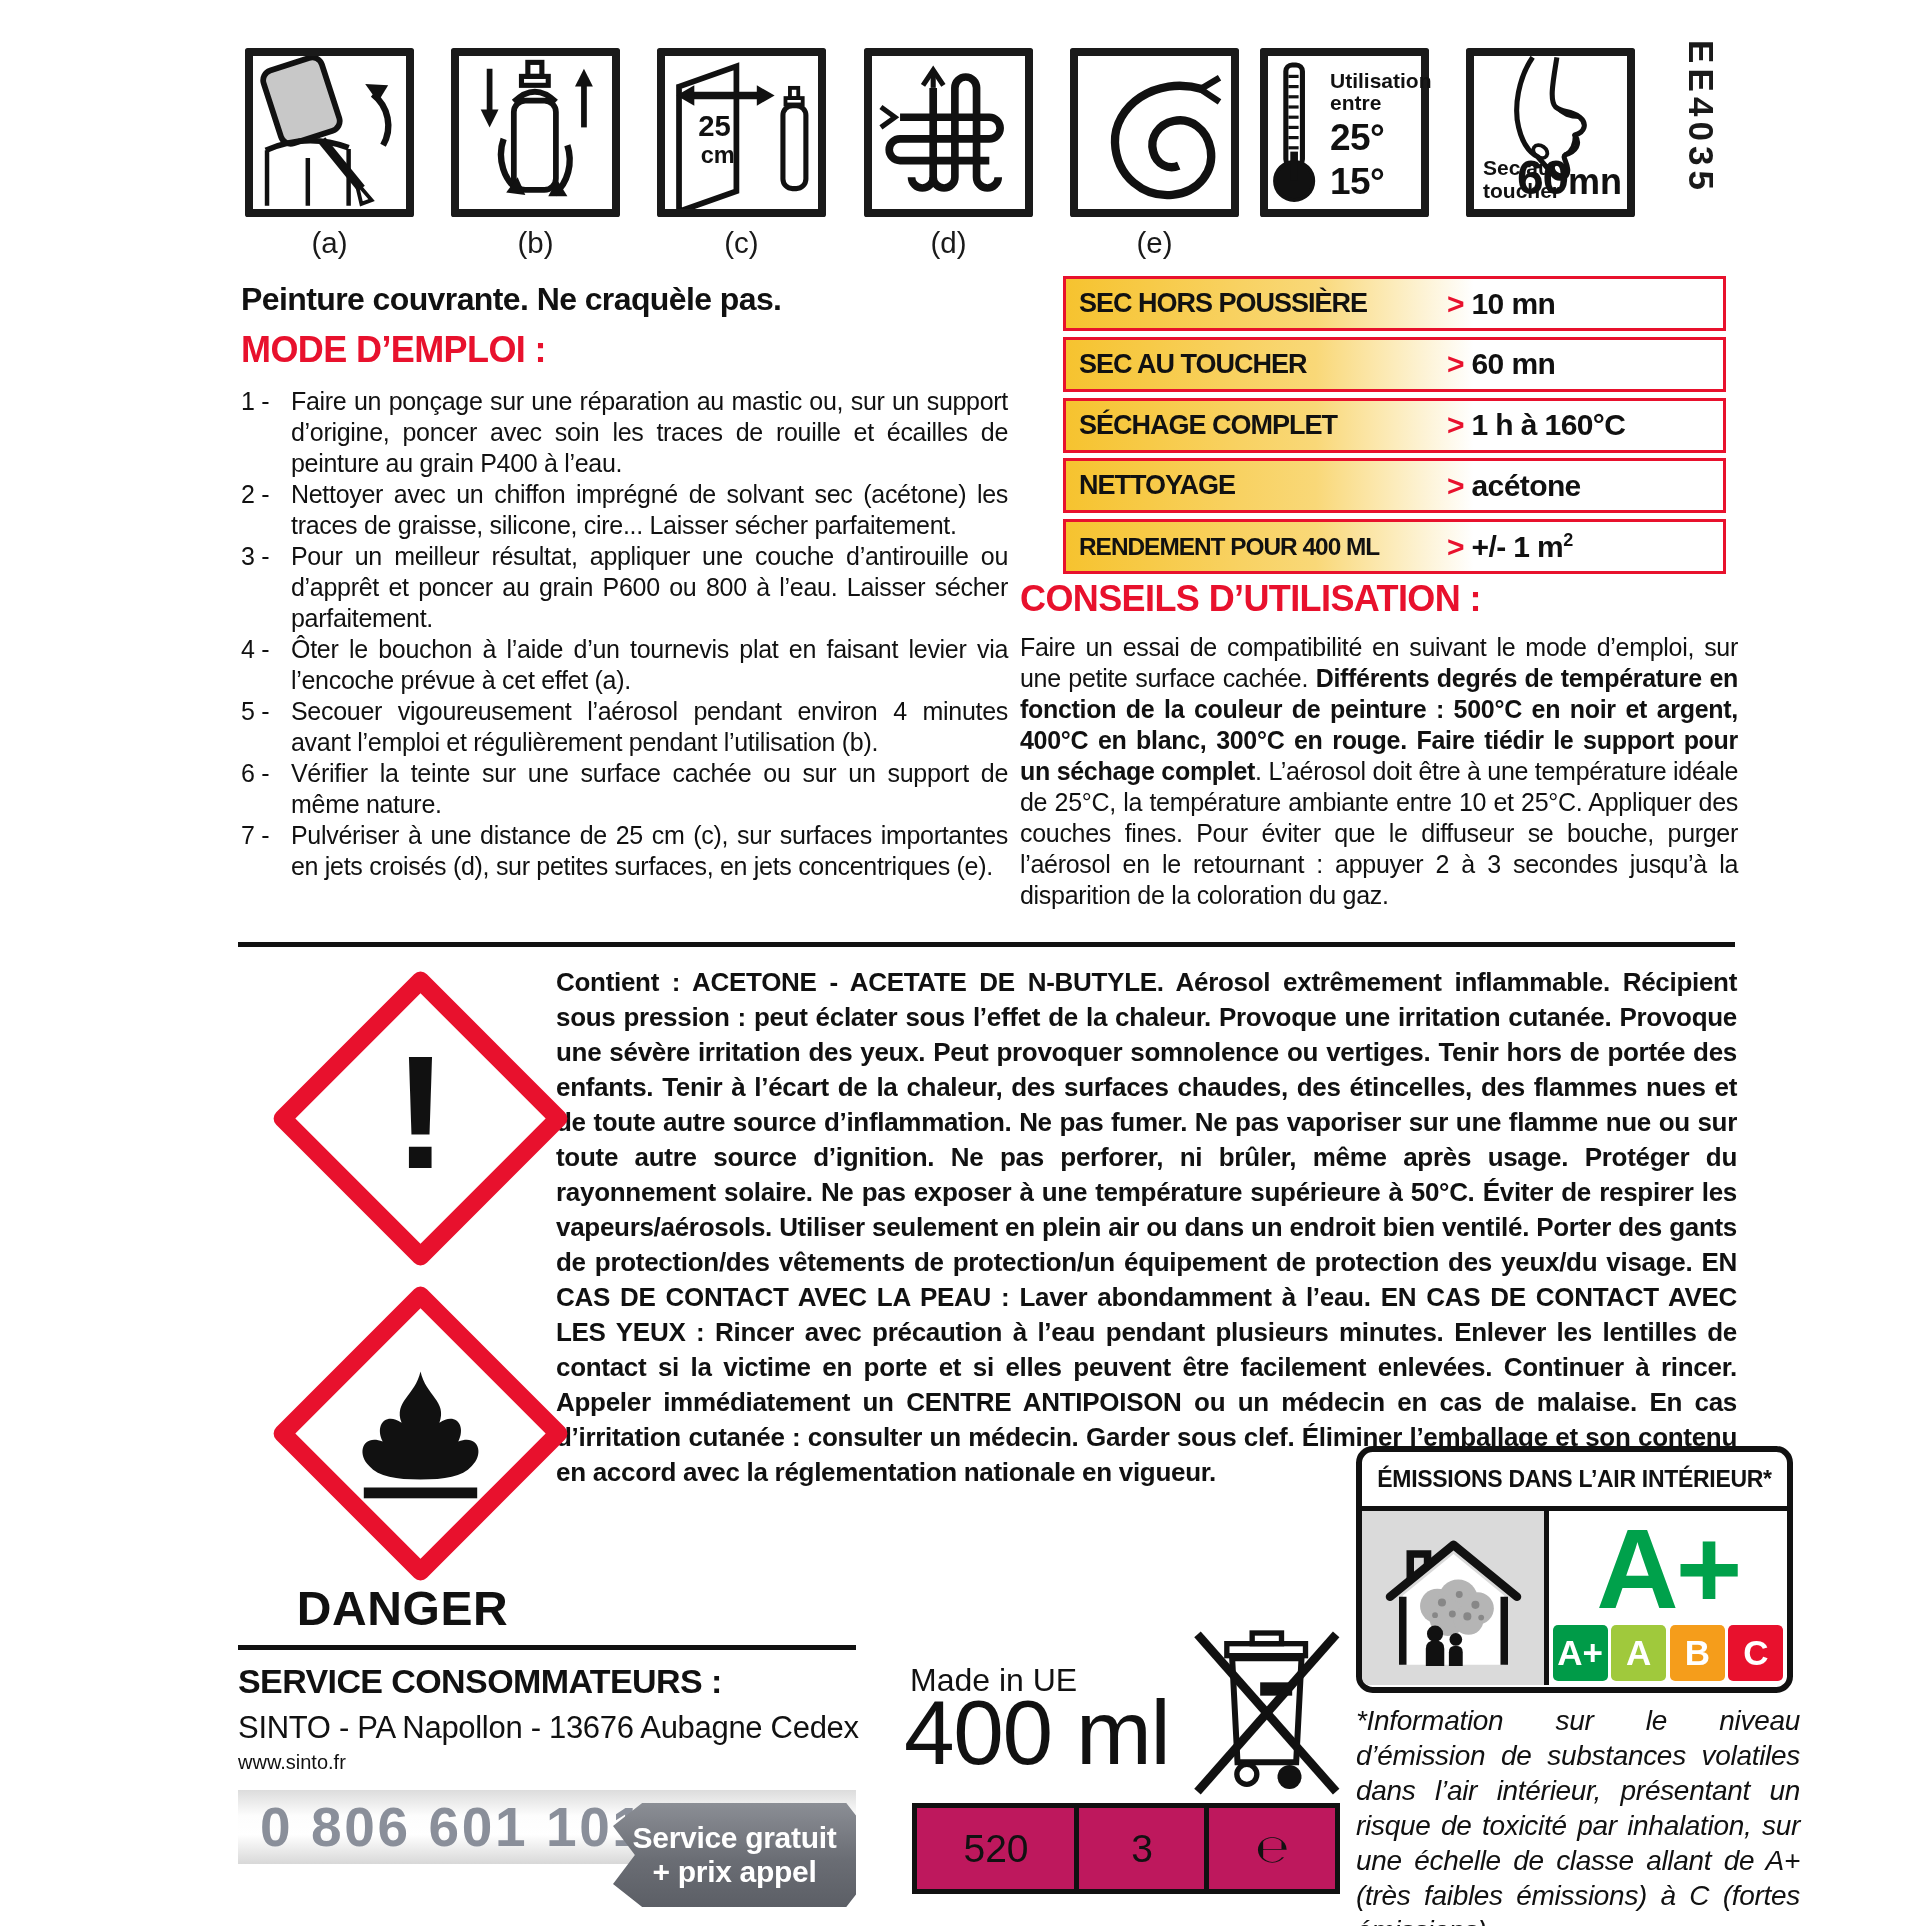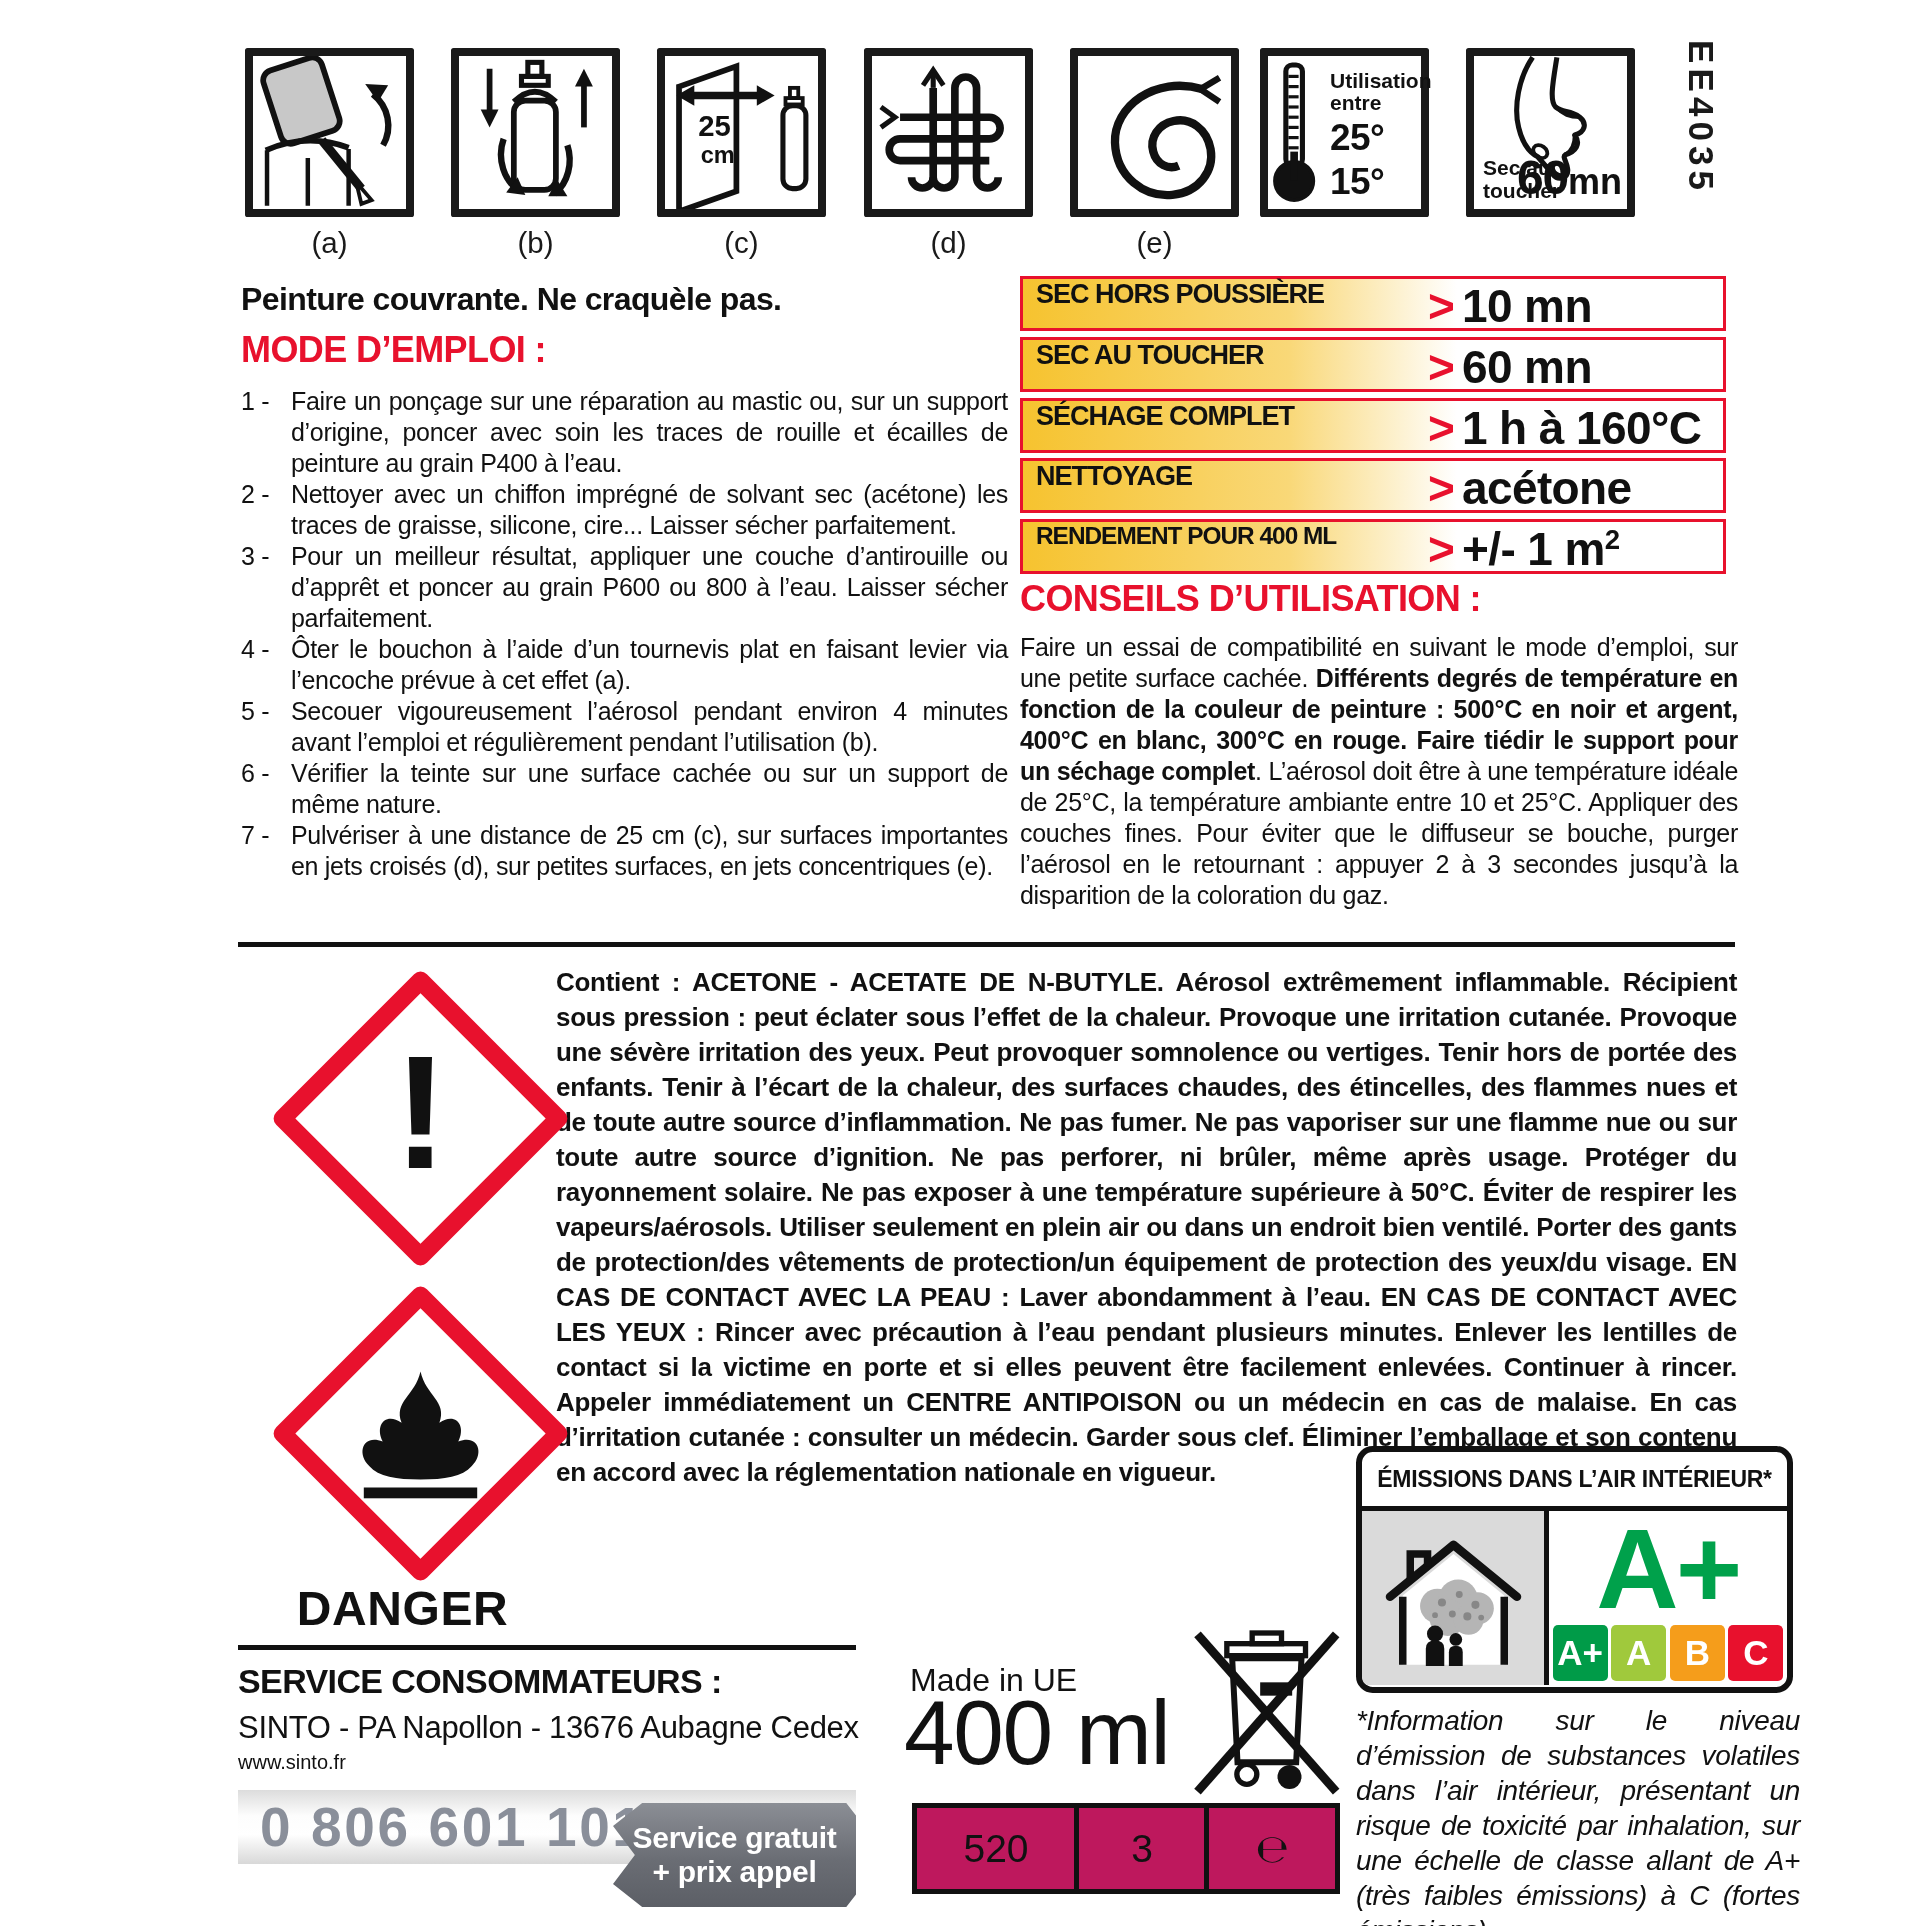"SEC HORS POUSSIÈRE" .trow { align-items: none -> center; margin-left: none -> 43px }
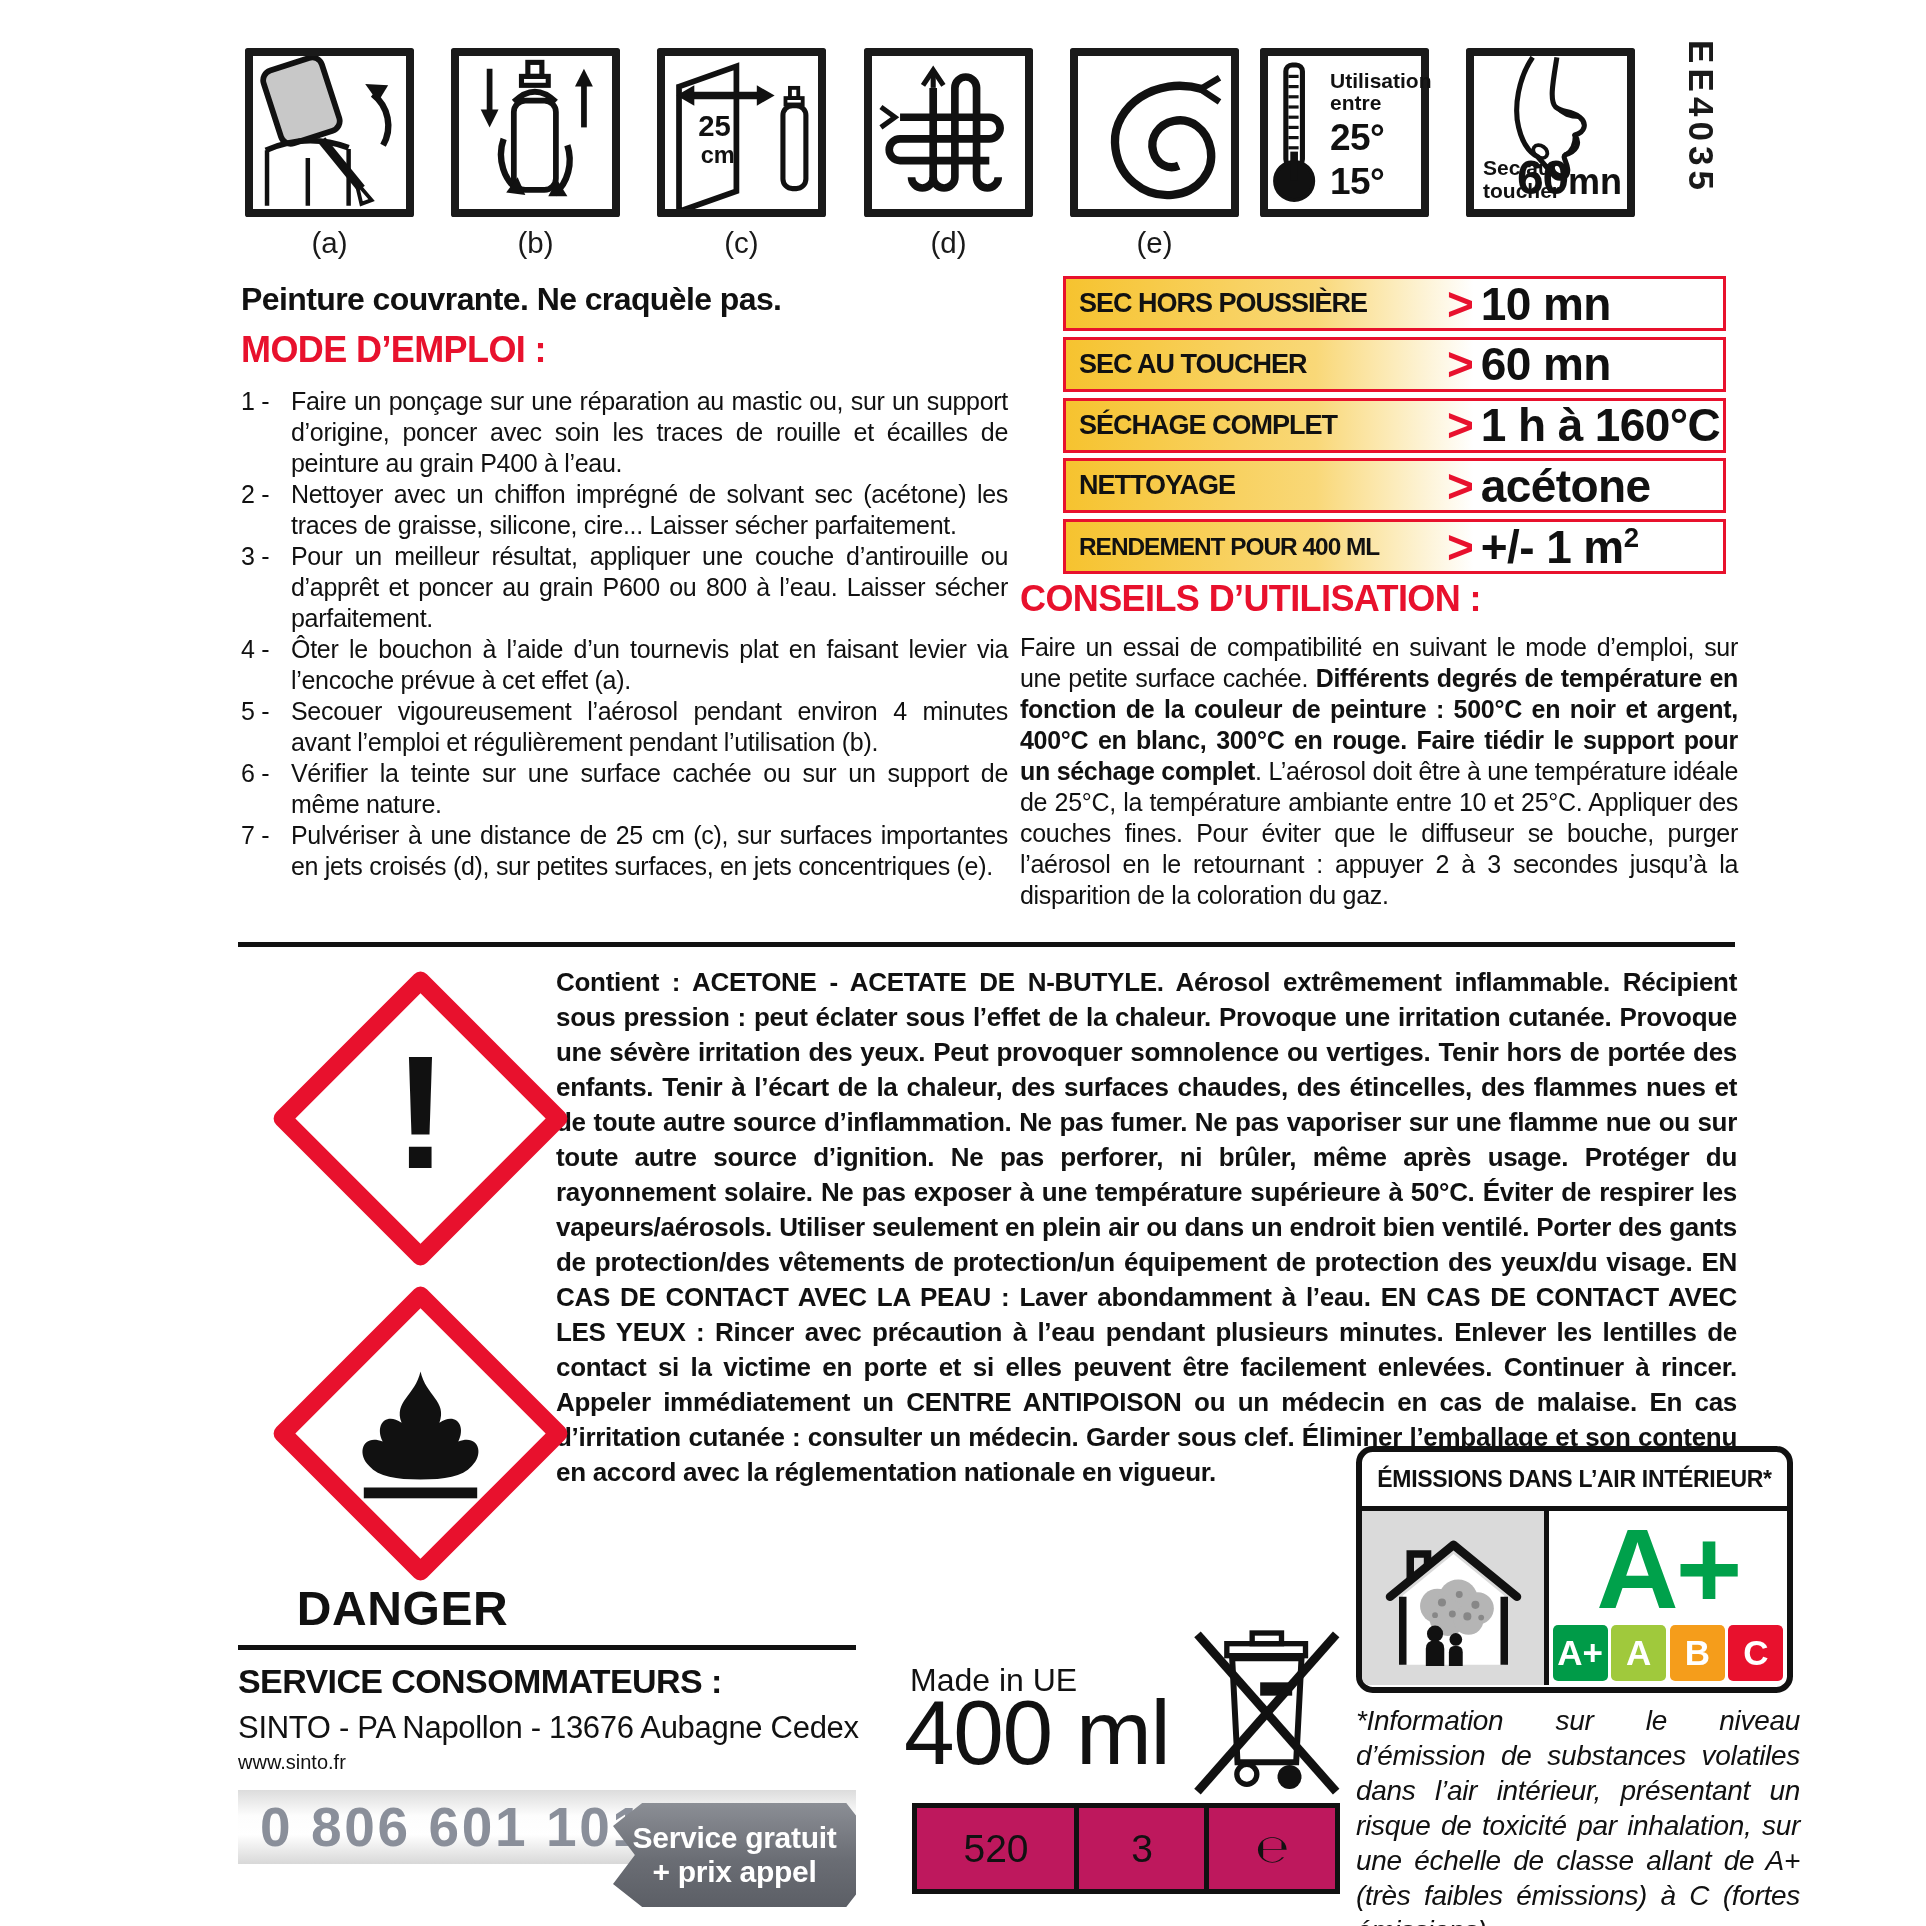"> 10 mn" .tval { font-size: 46px -> 30px }
